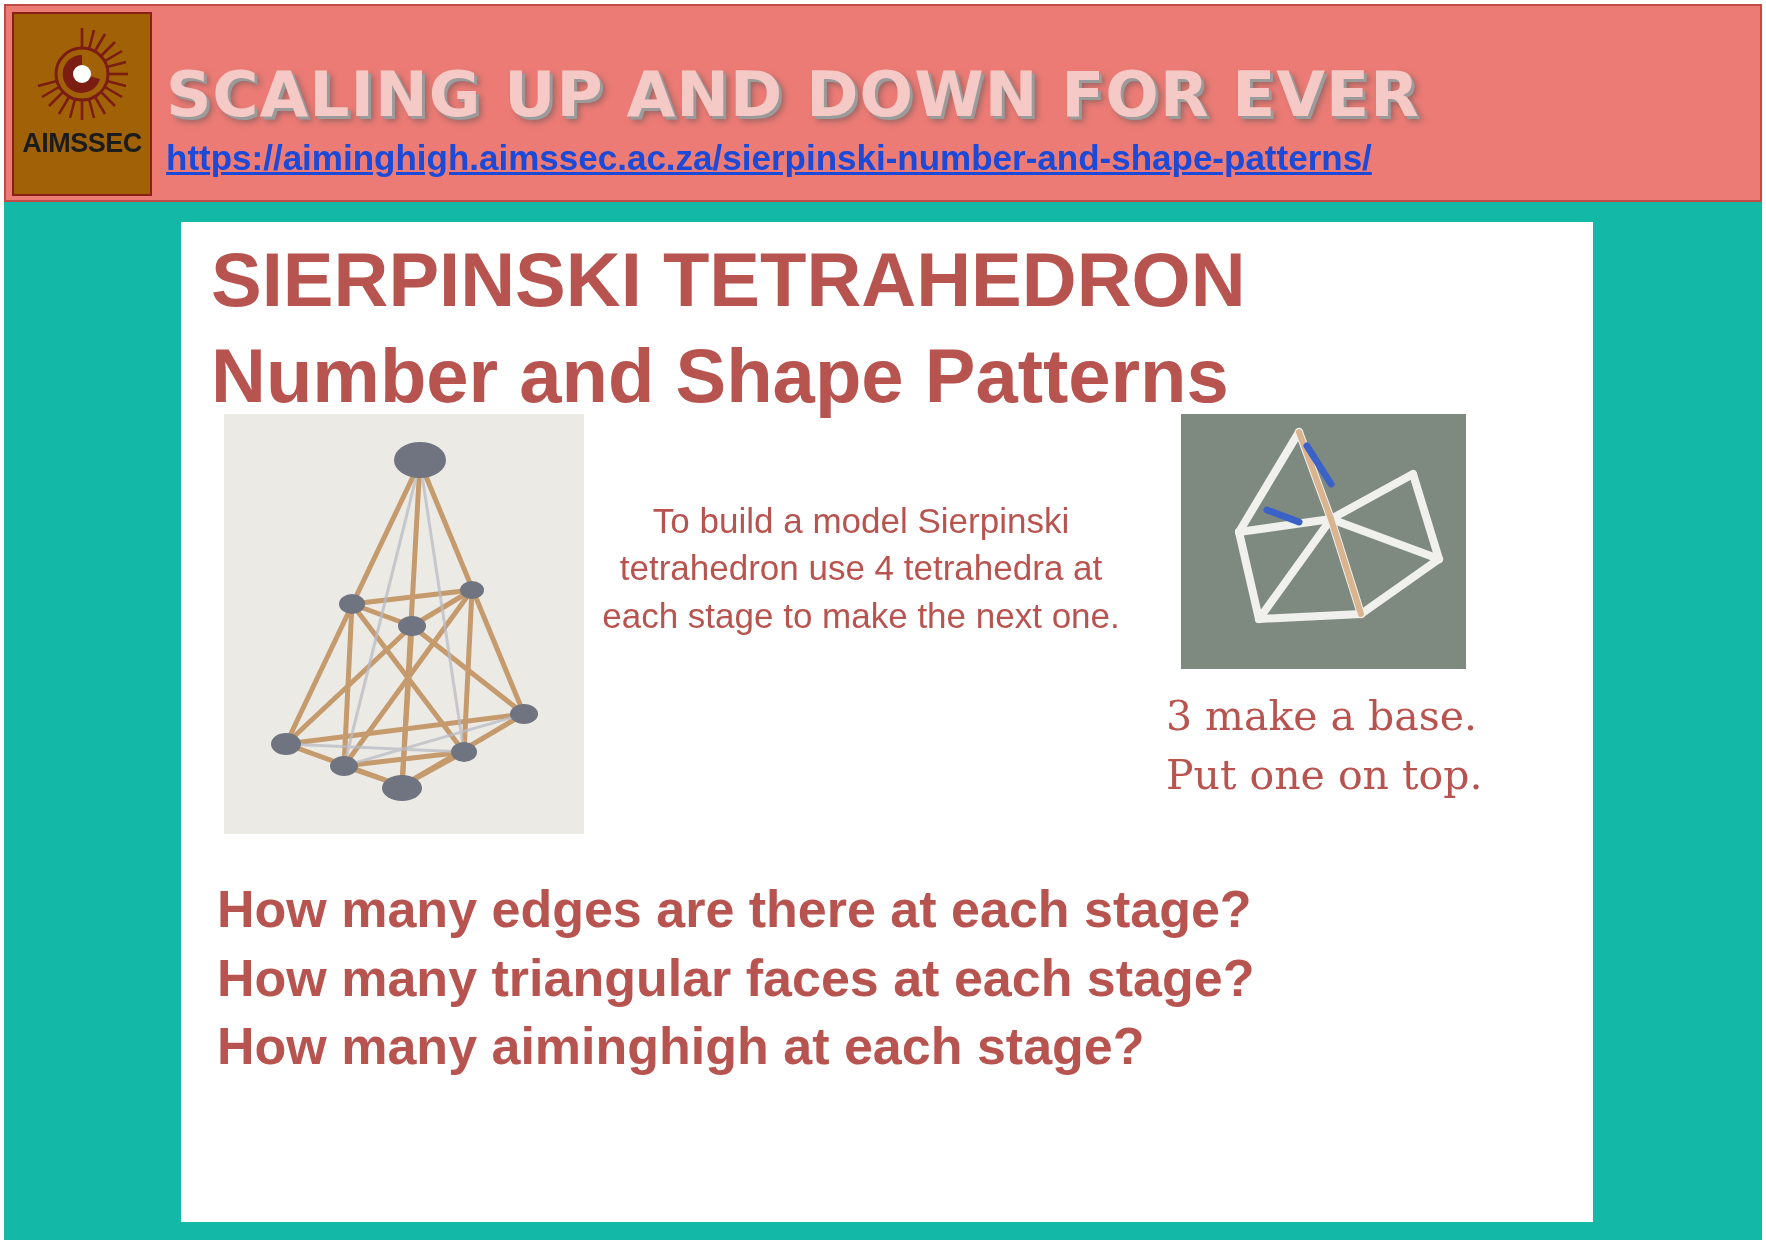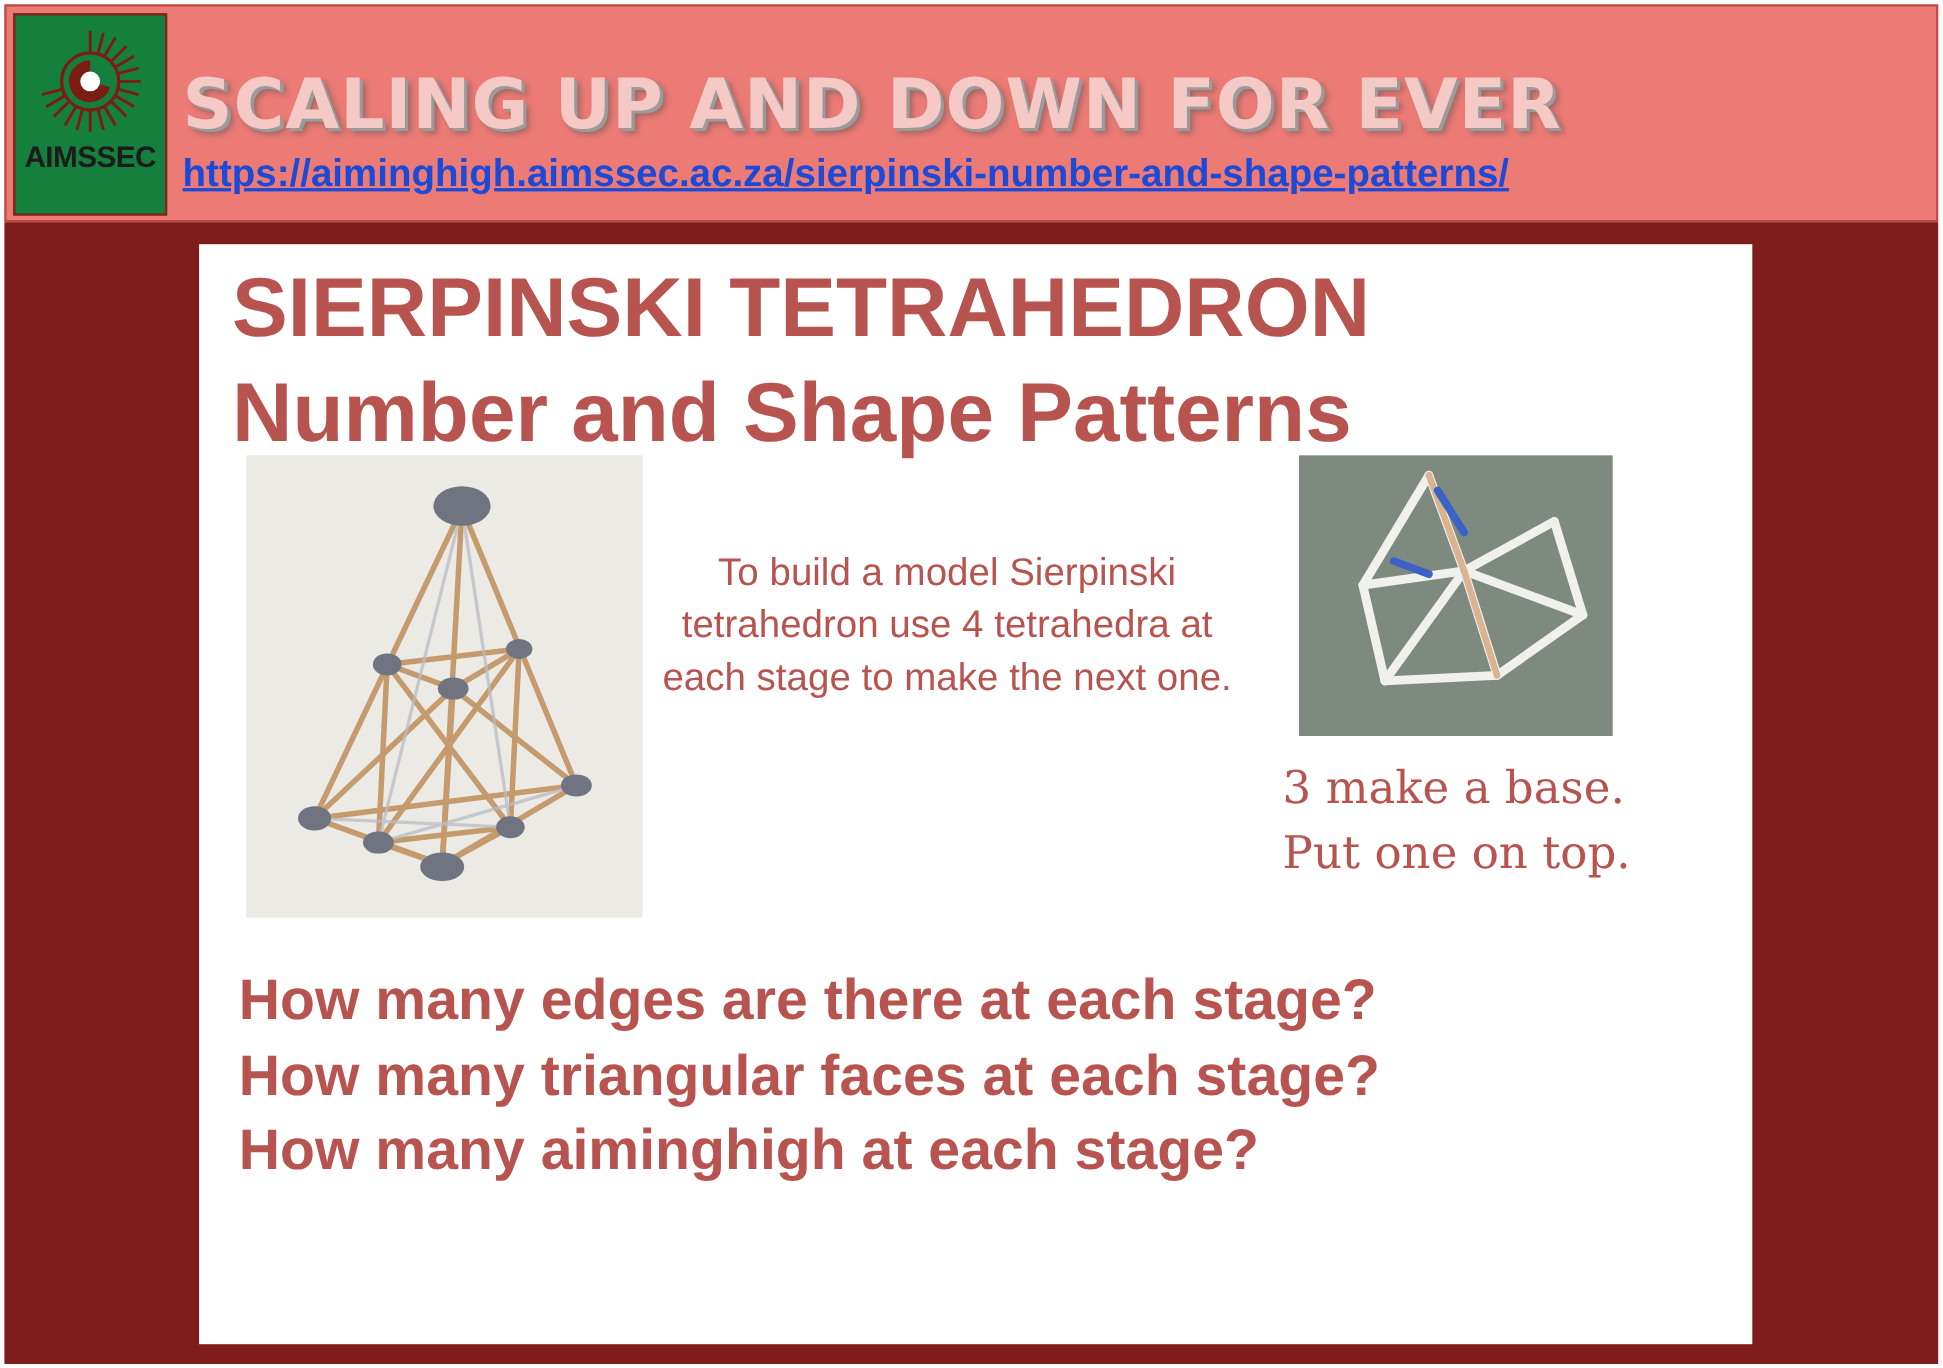"AIMSSEC" .logo-box { background: #15803d -> #a16207 }
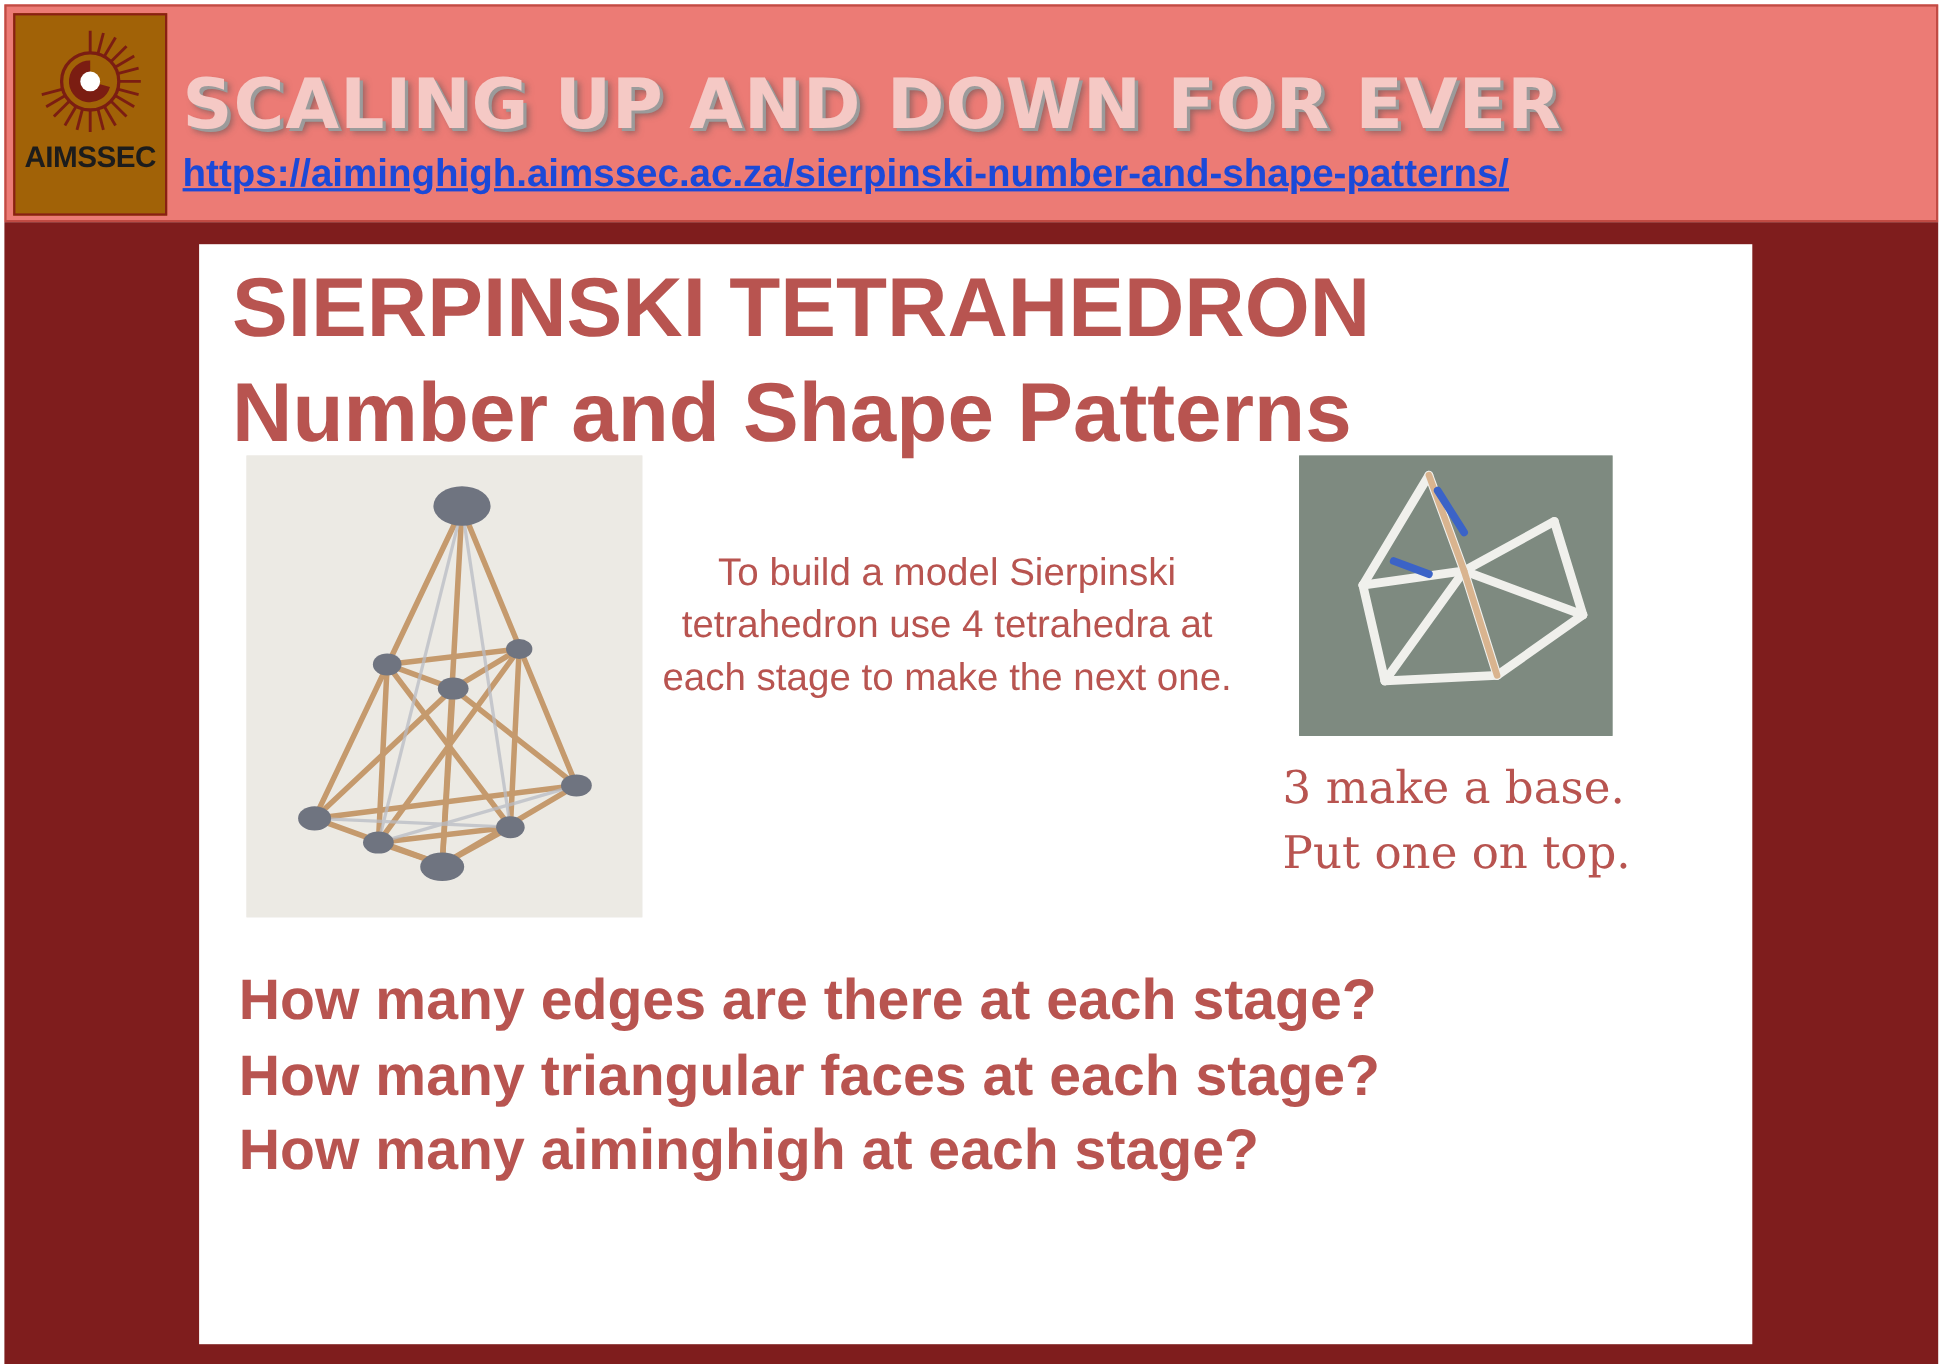"SIERPINSKI TETRAHEDRON" .body-area { background: #7f1d1d -> #14b8a6 }
